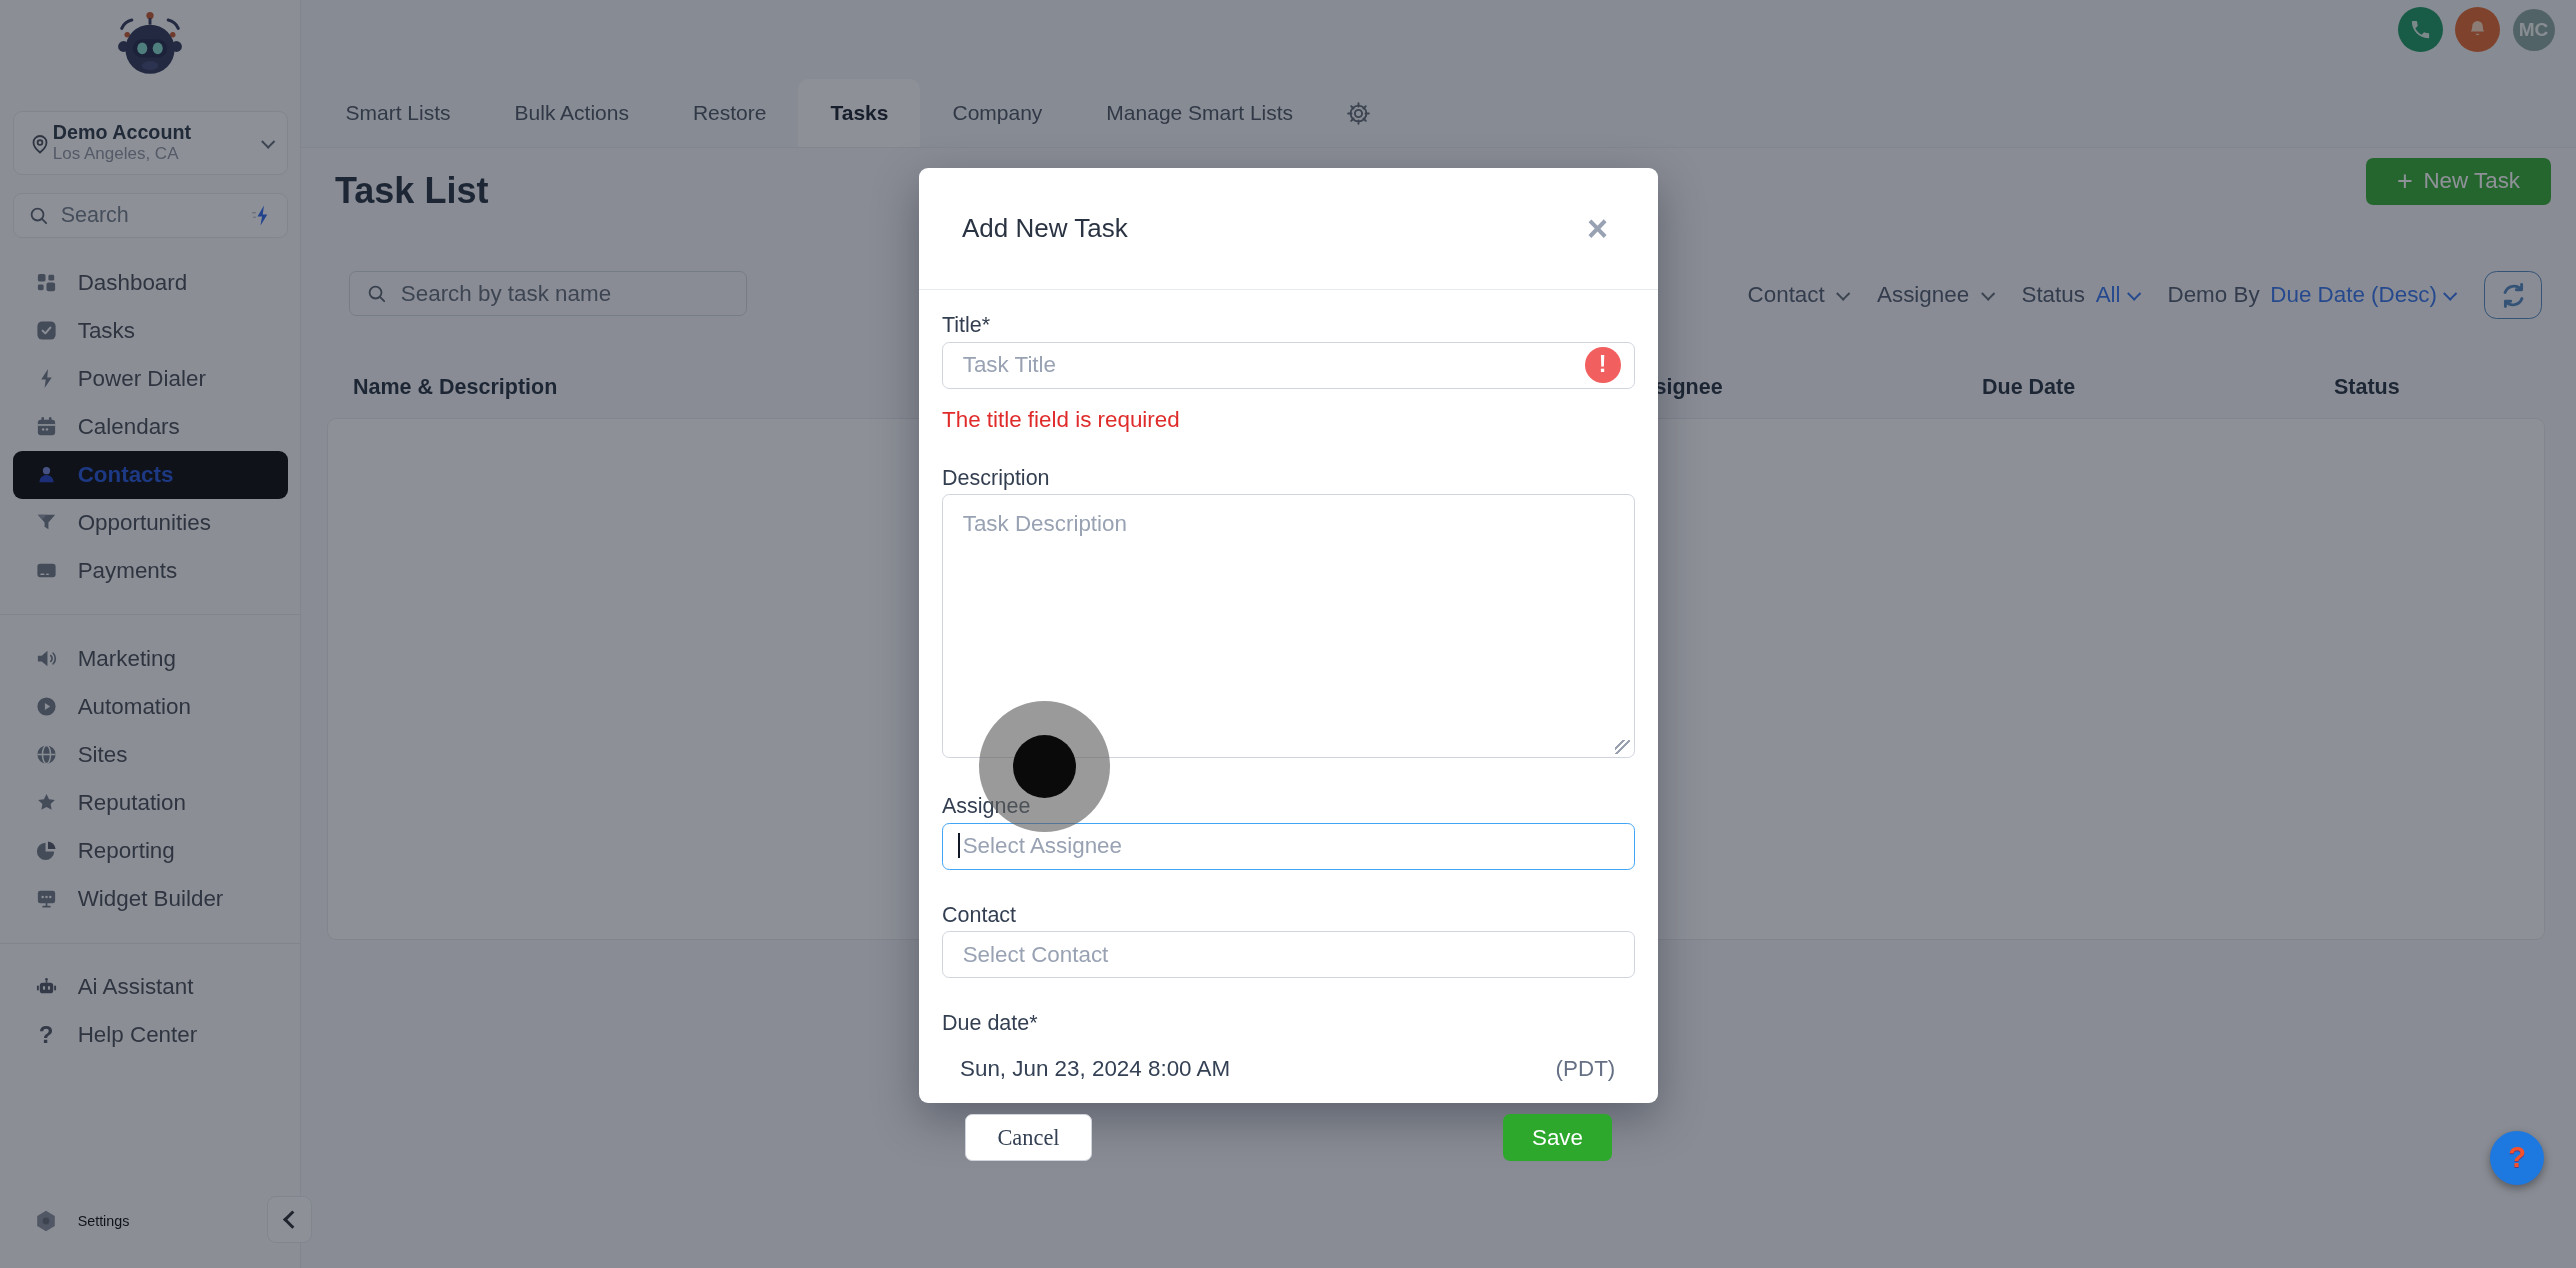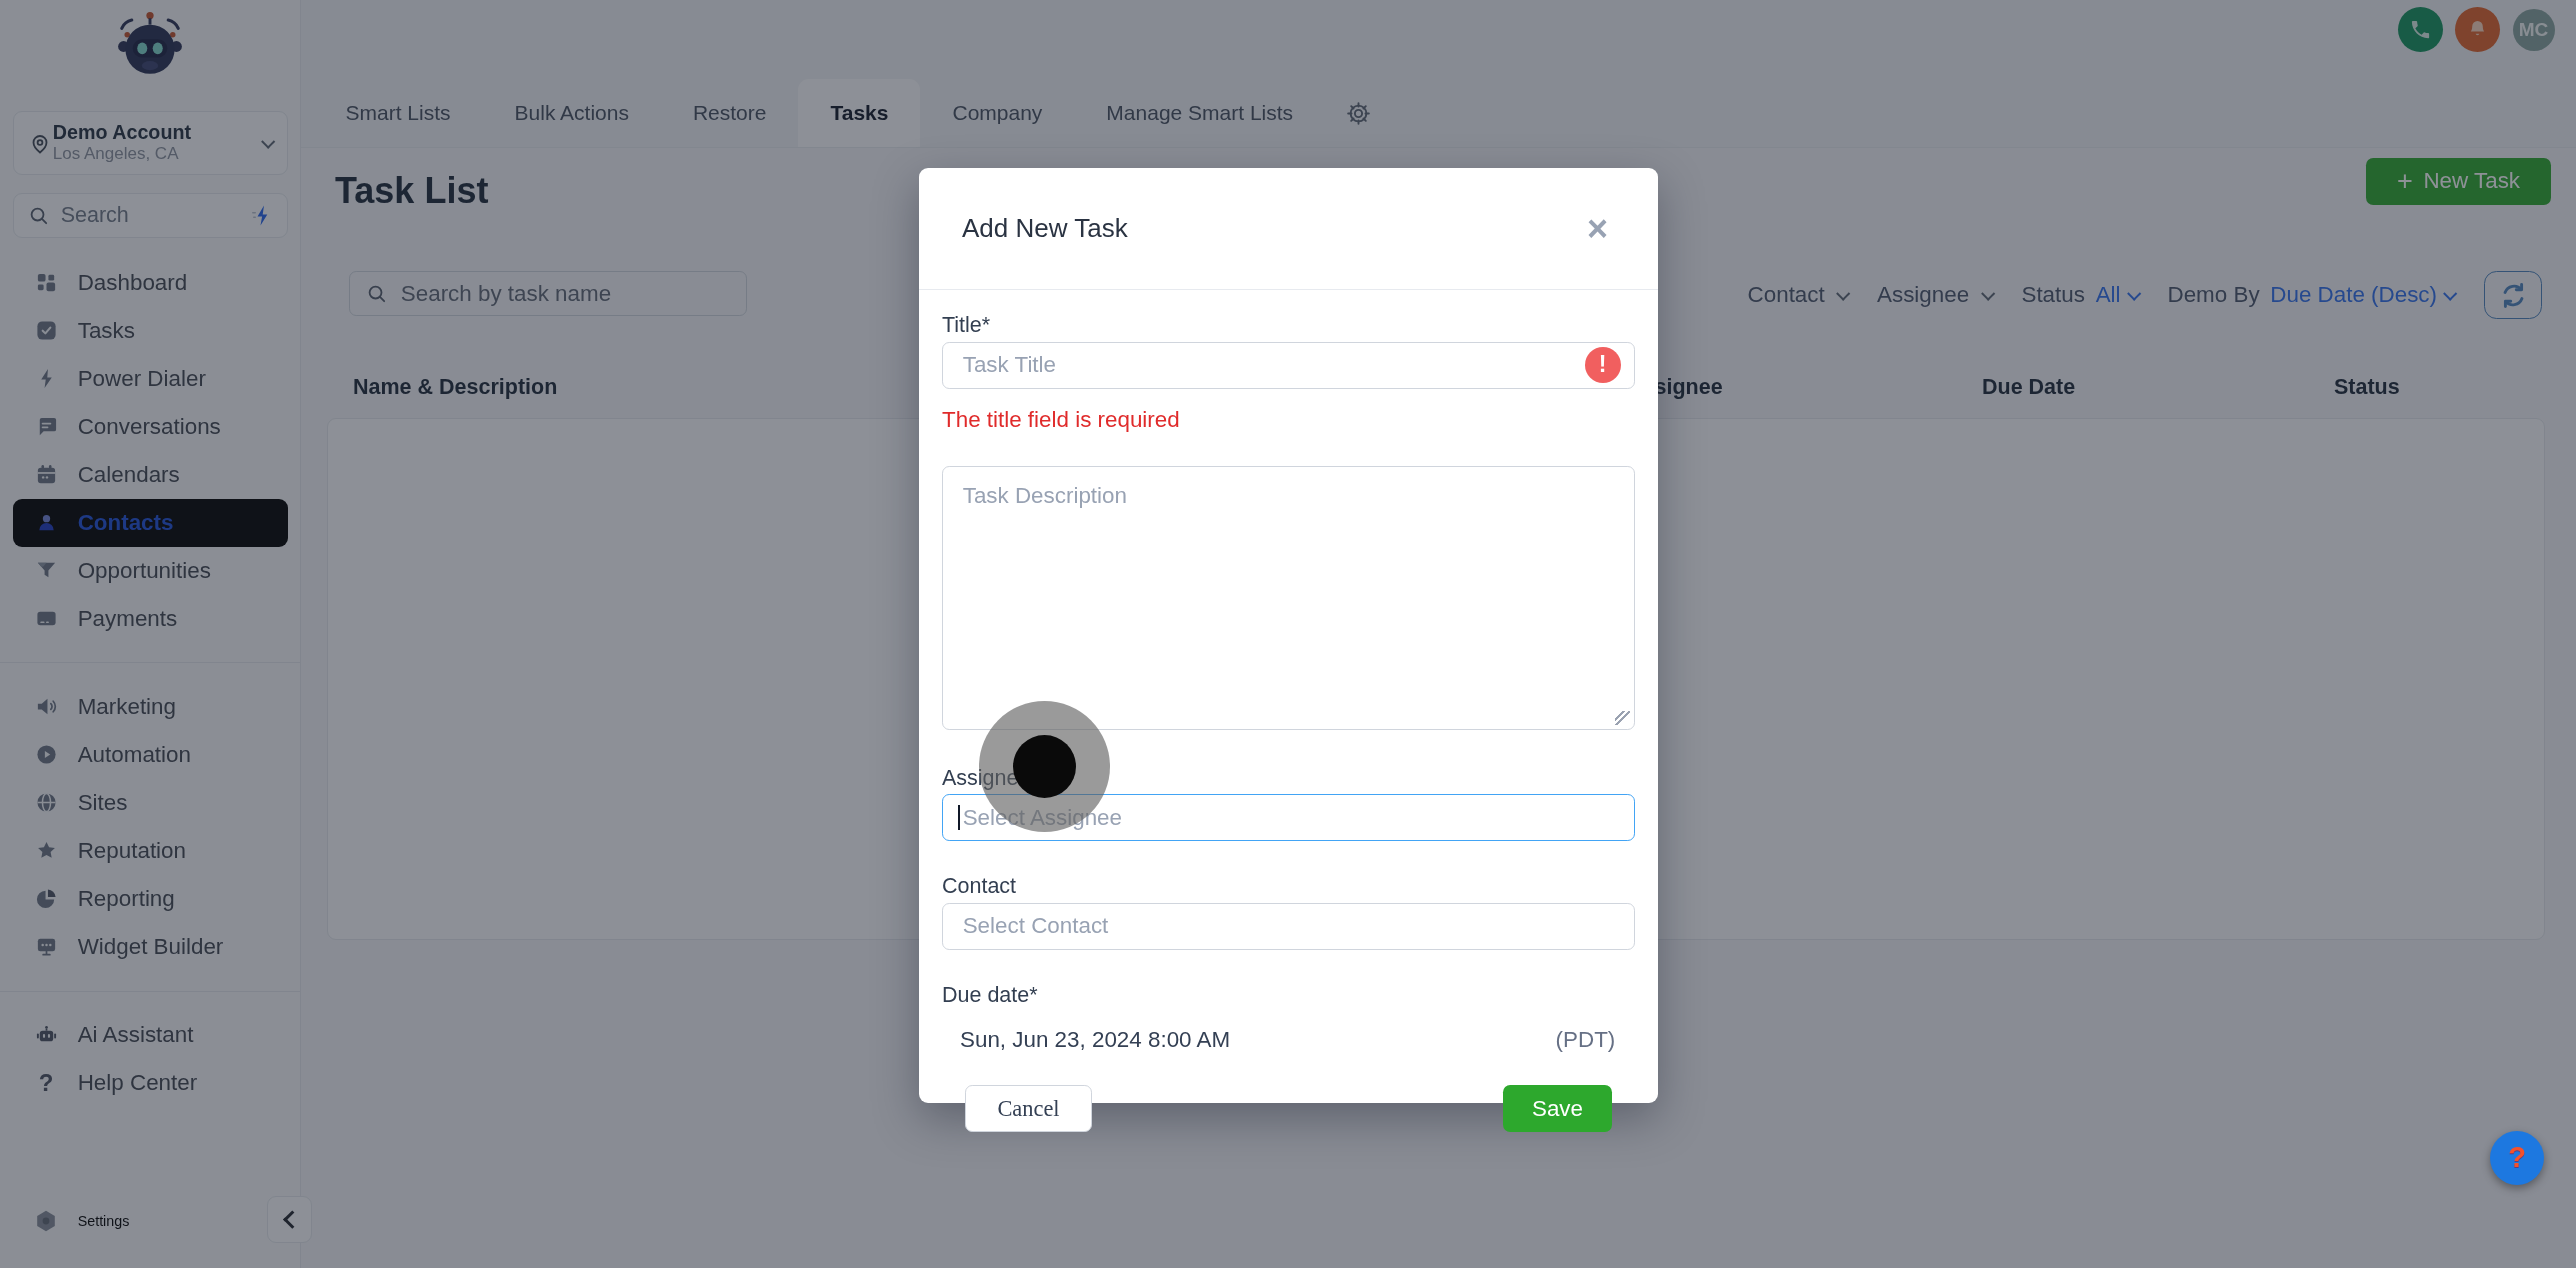"Conversations" div.side-item { html: <div> <span> <svg> <path></path> <rect></rect> <rect></rect> </svg> </span> <span>Conversations</span> </div> -> none }
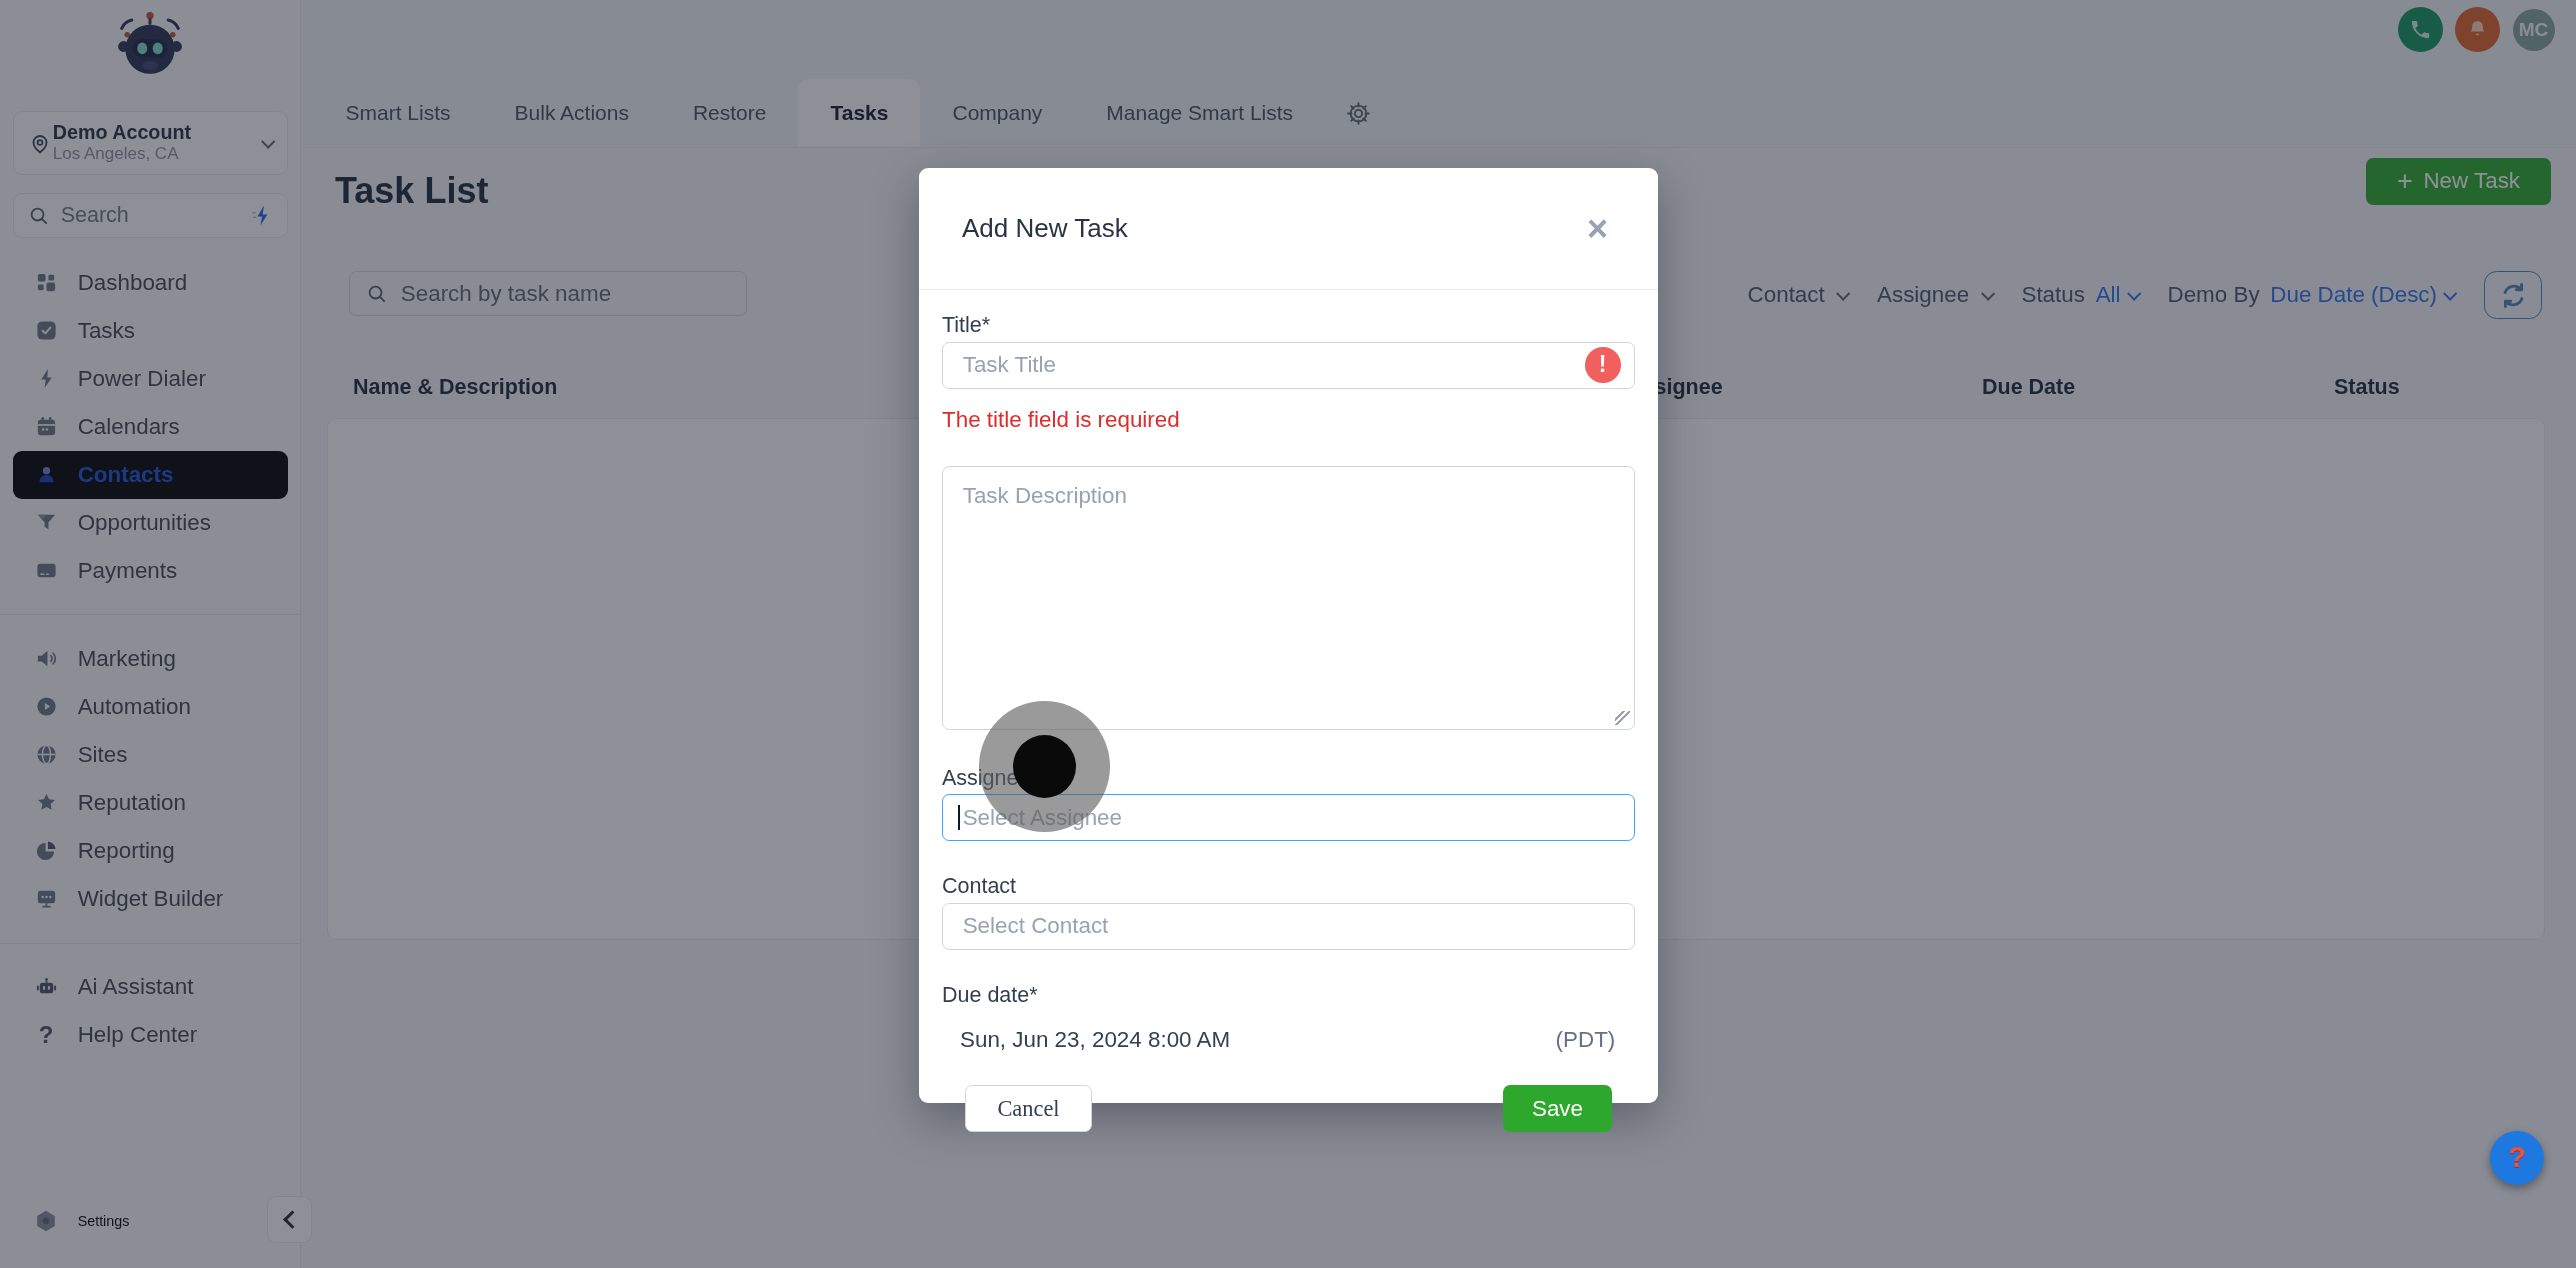"Description" div.m-label { html: none -> <div>Description</div> }
